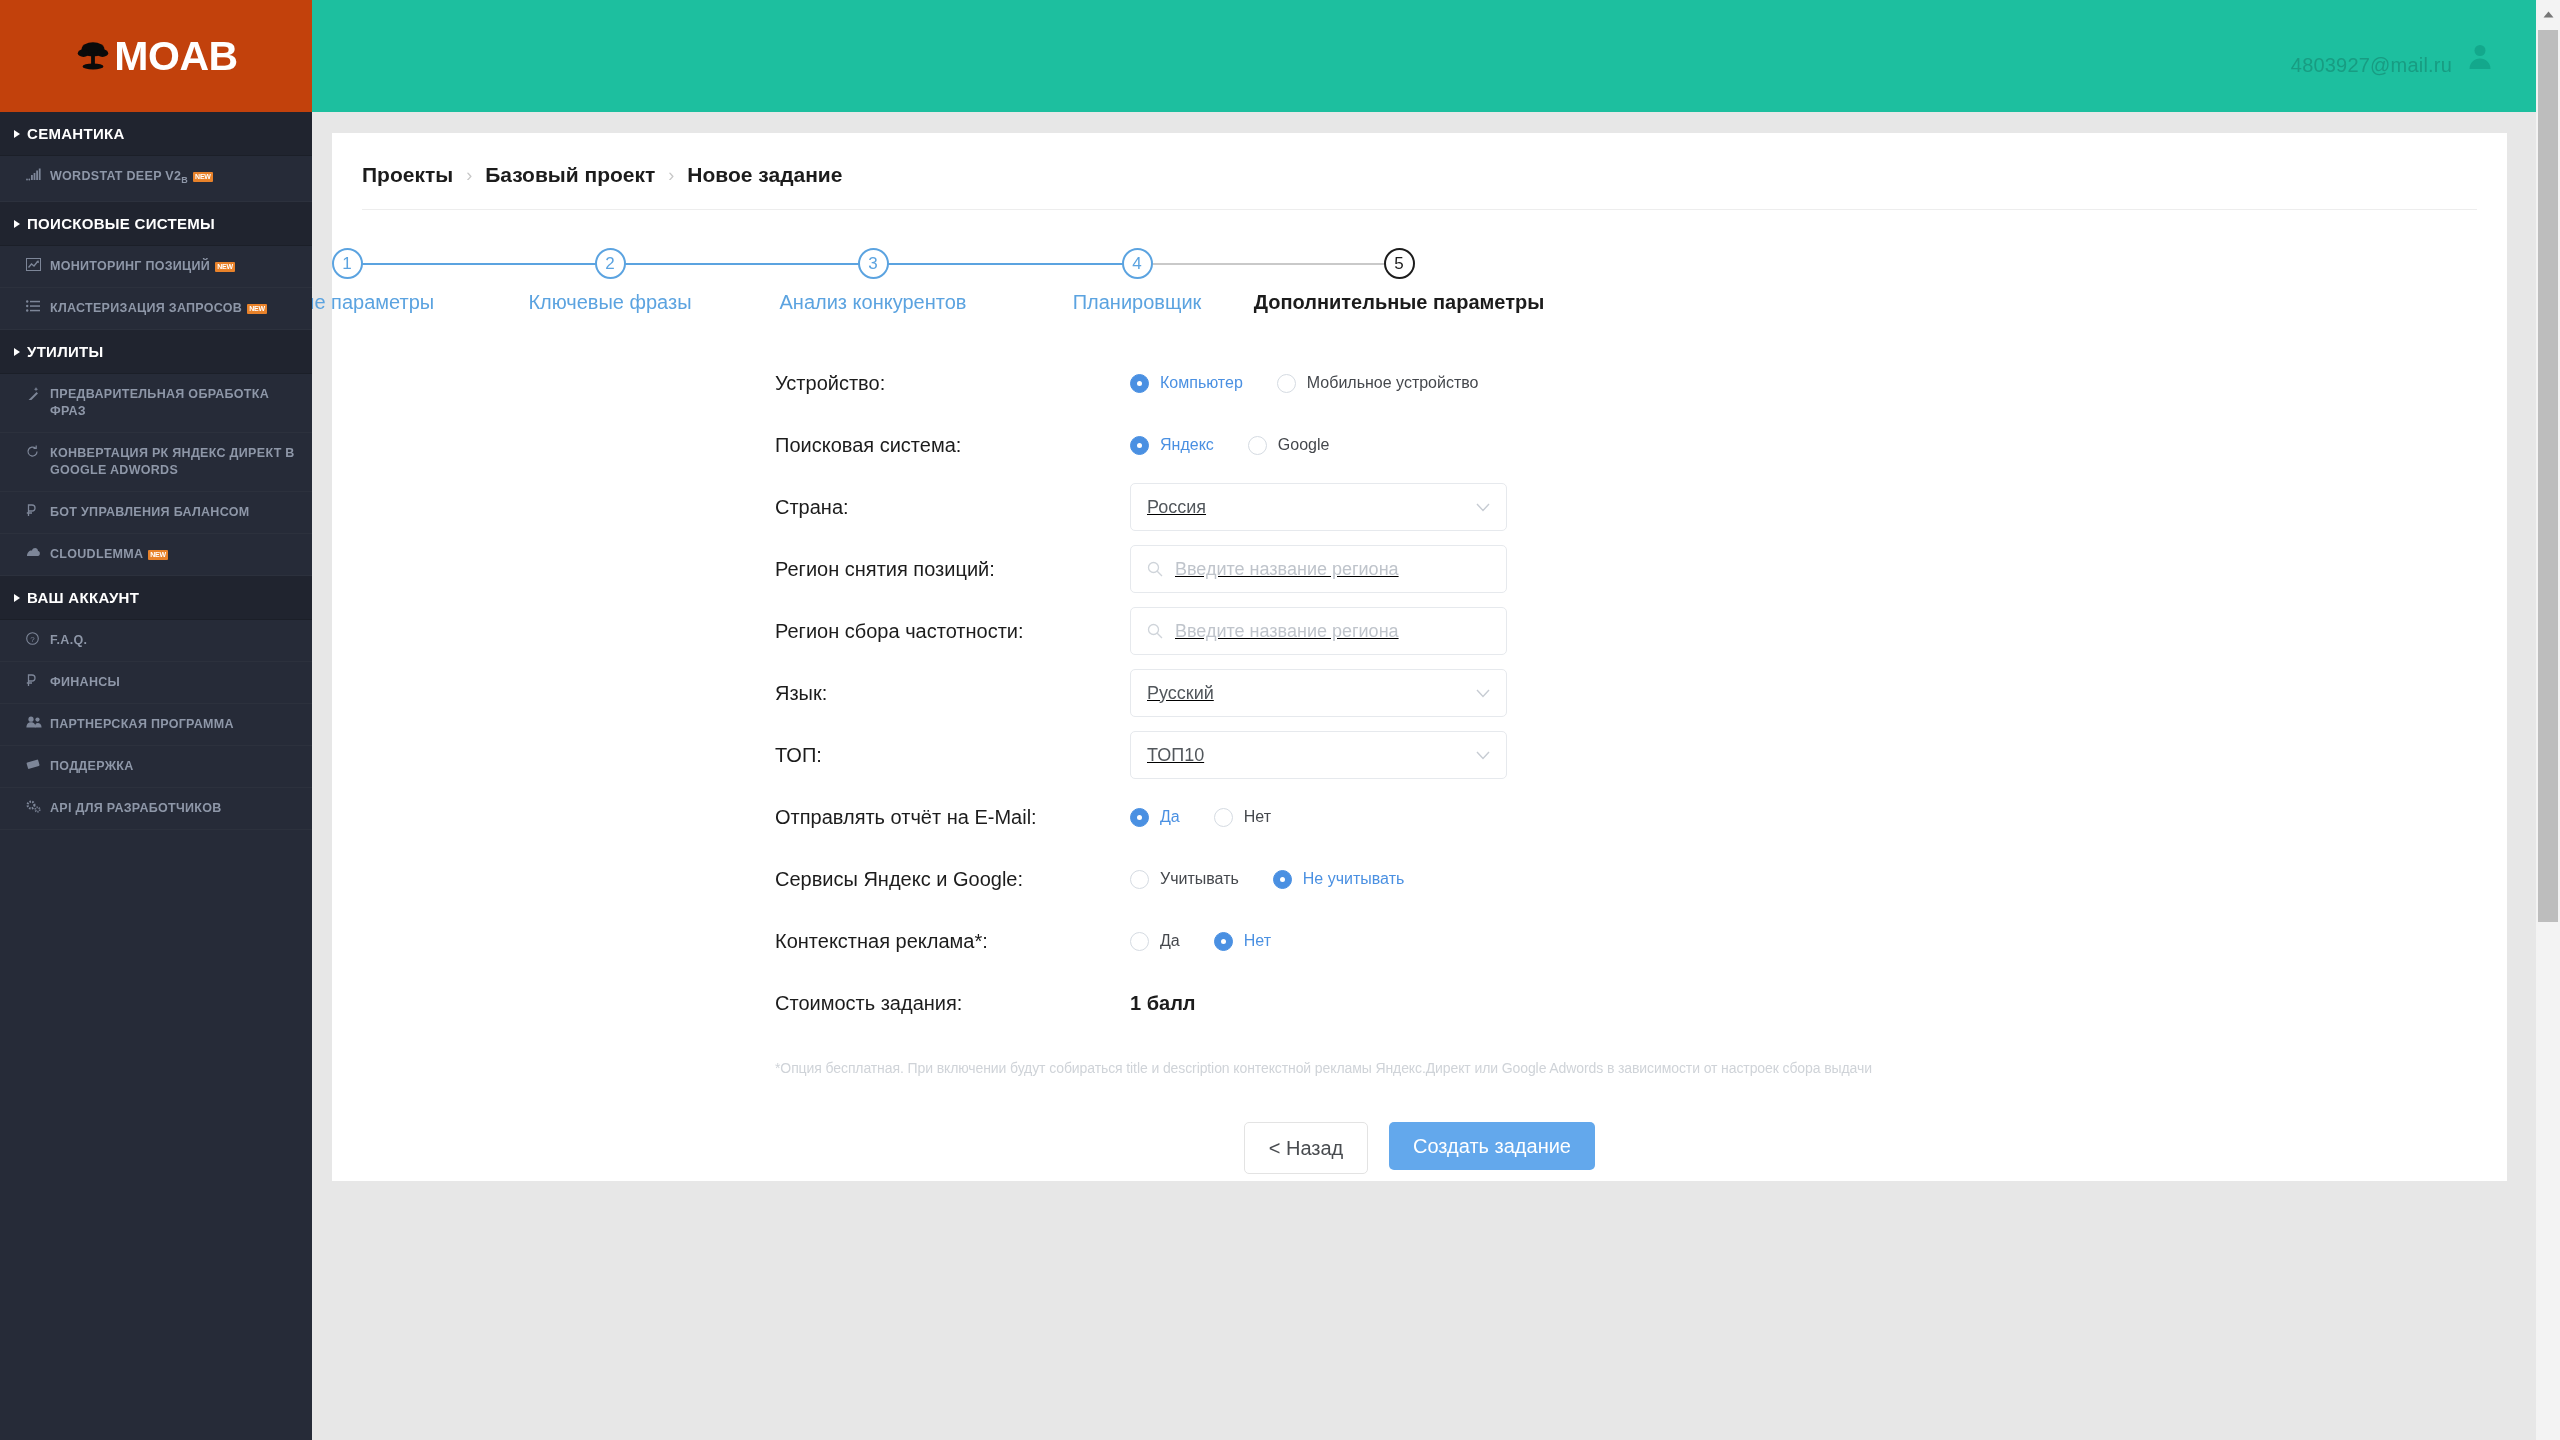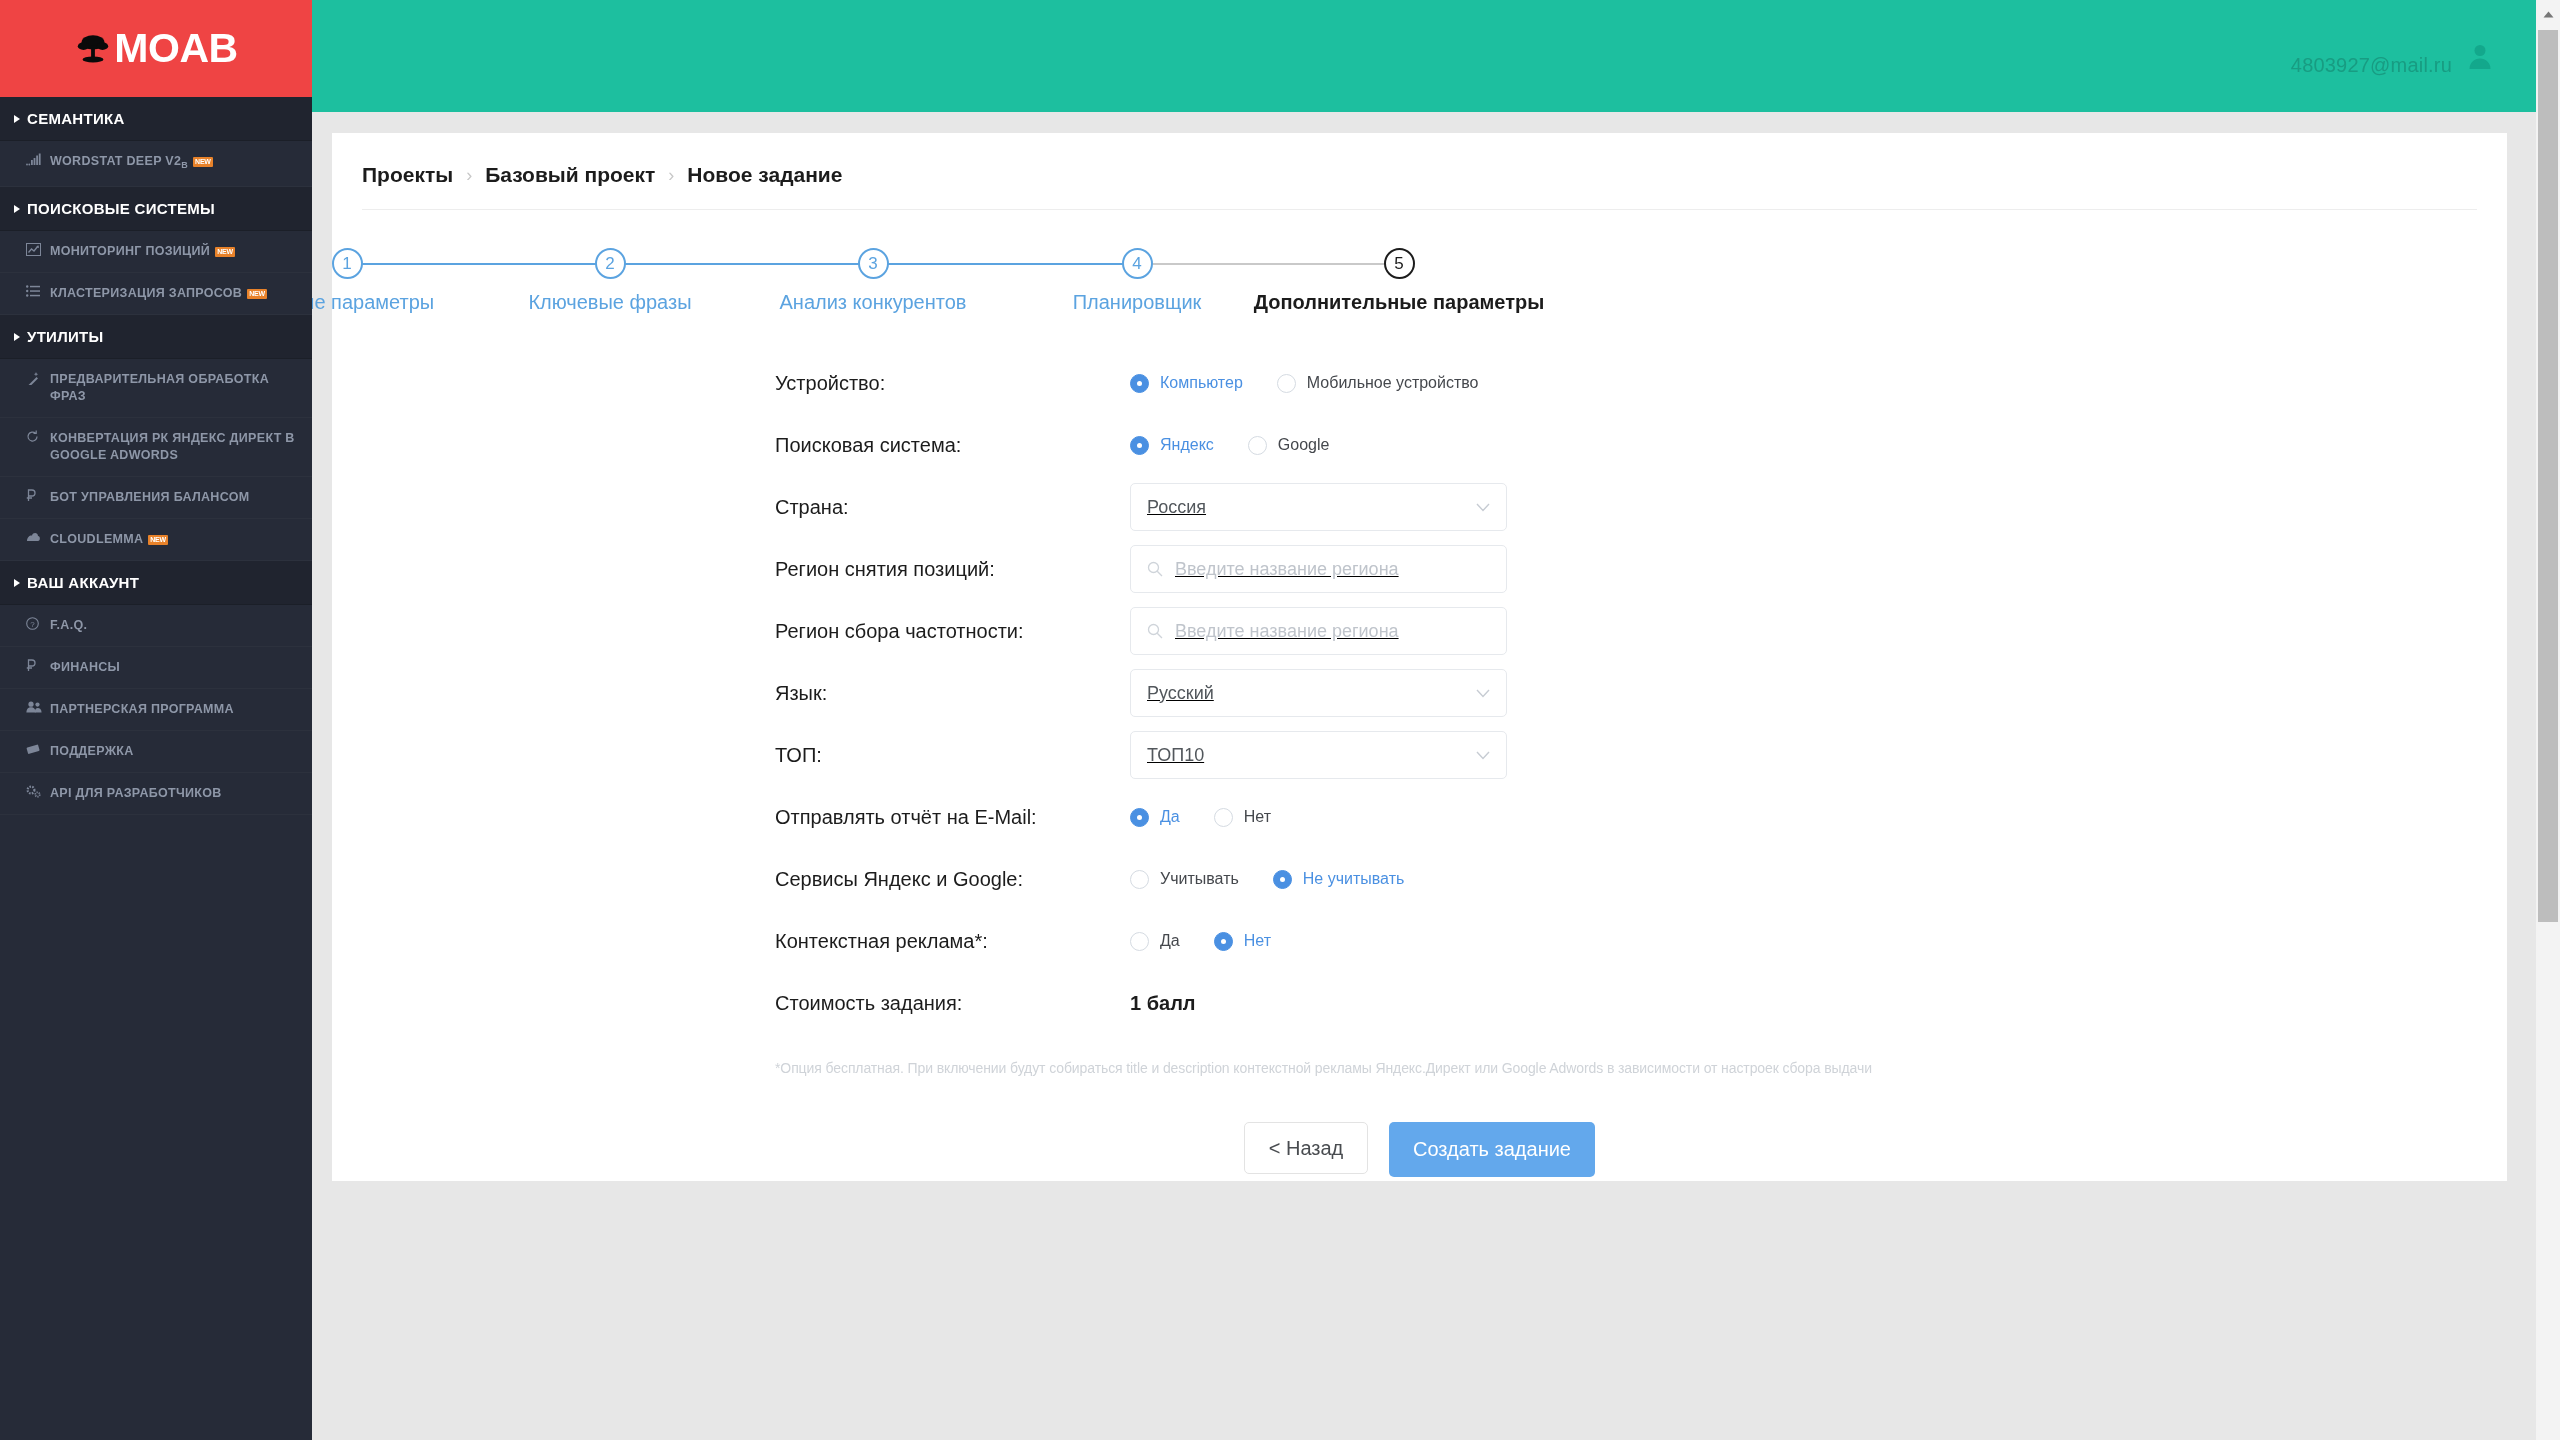"MOAB" #logo-bar { background: #ef4444 -> #c2410c; height: 97px -> 112px }
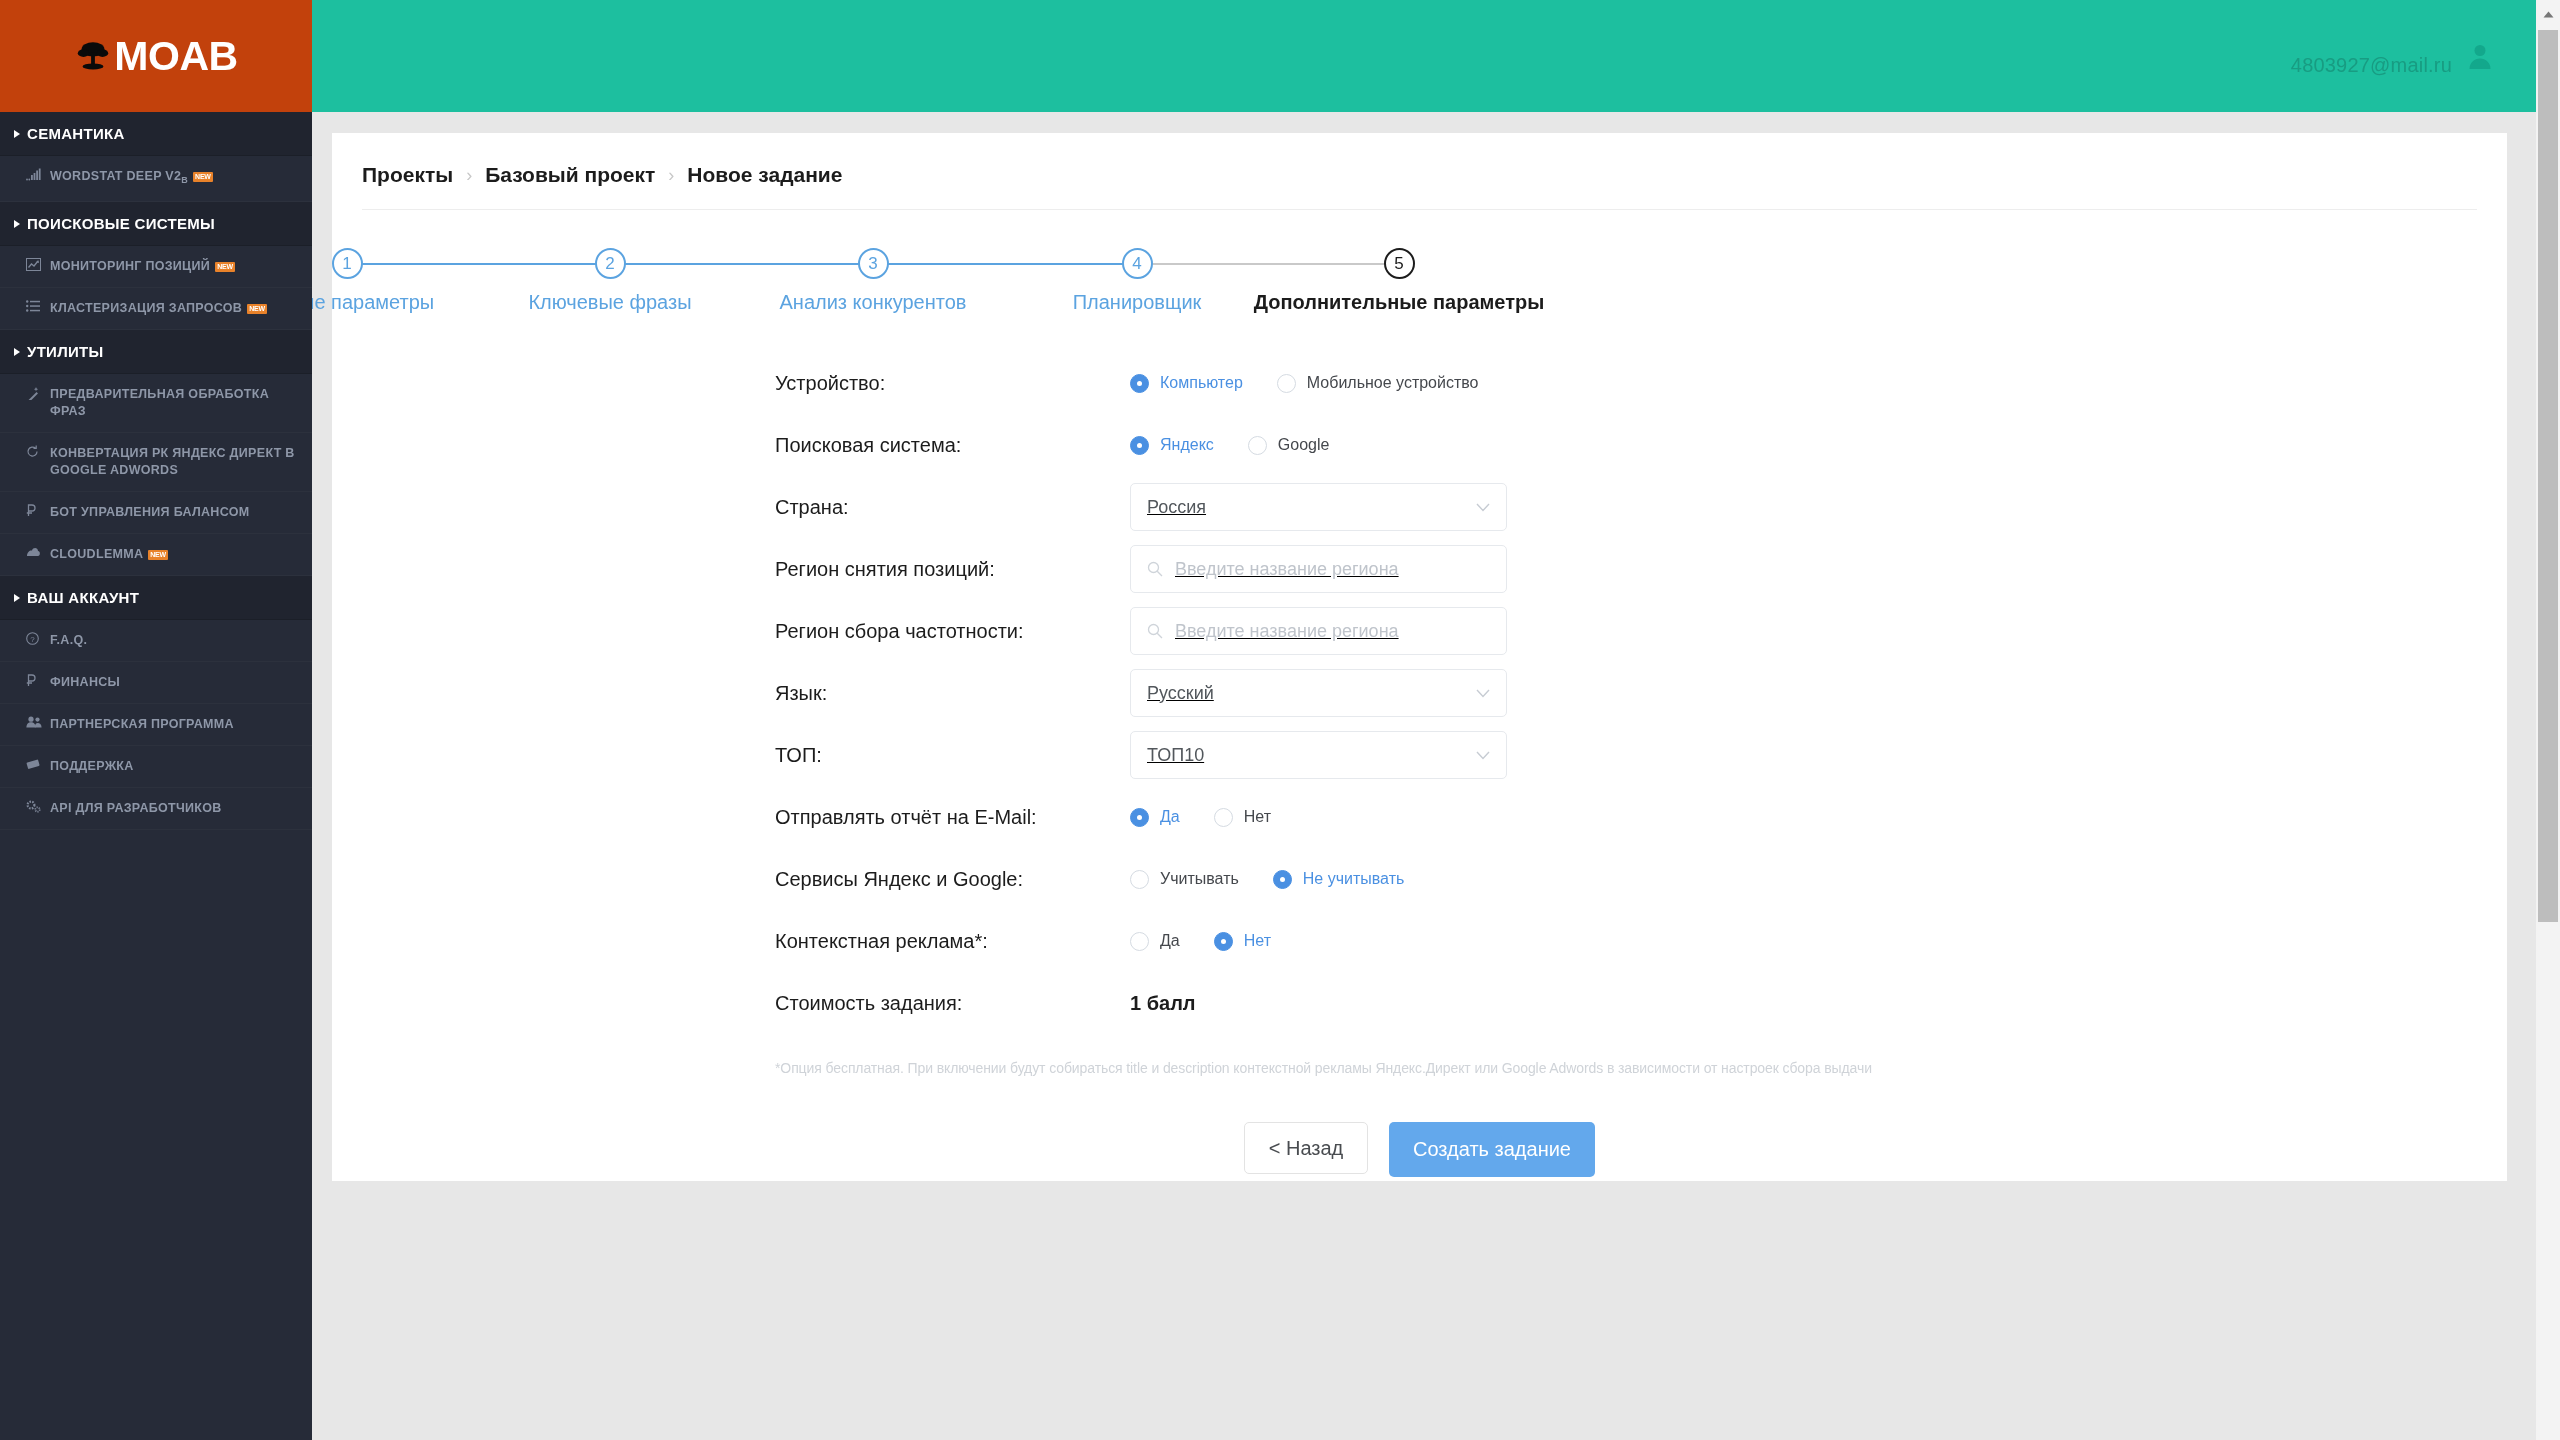"Создать задание" #btn-create { height: 55px -> 48px }
